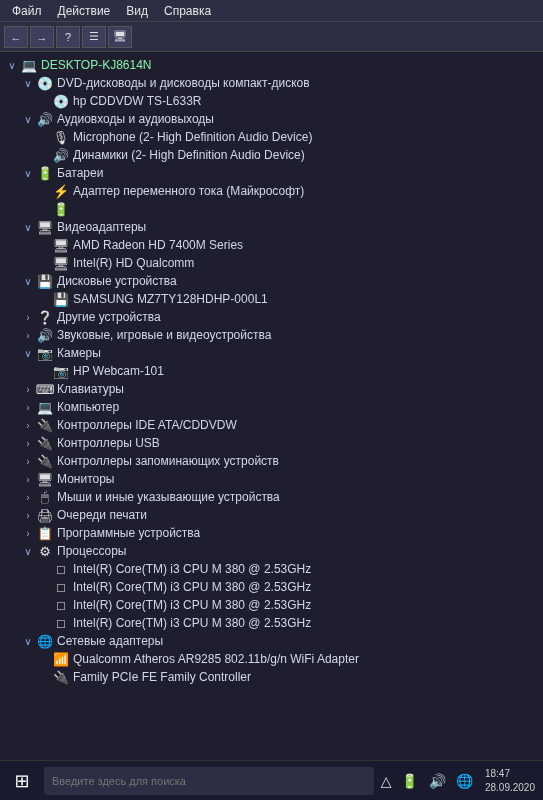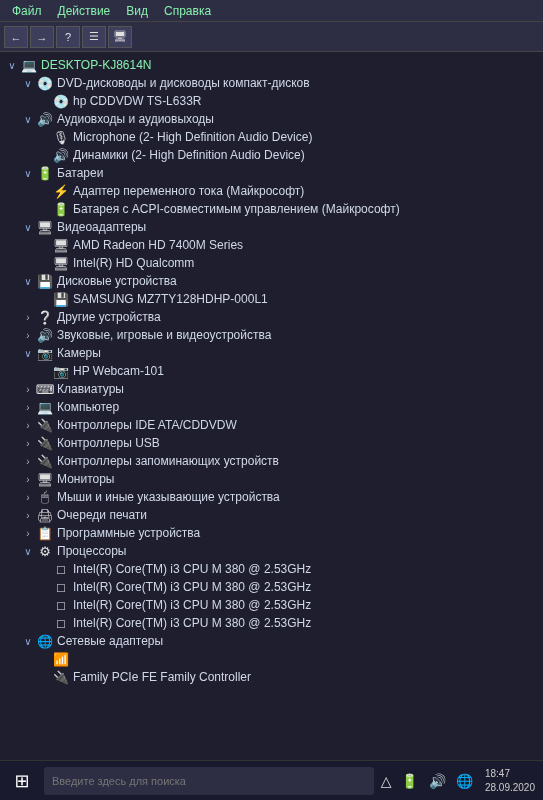"Файл" .menubar-item { color: #86efac -> #e5e5e5 }
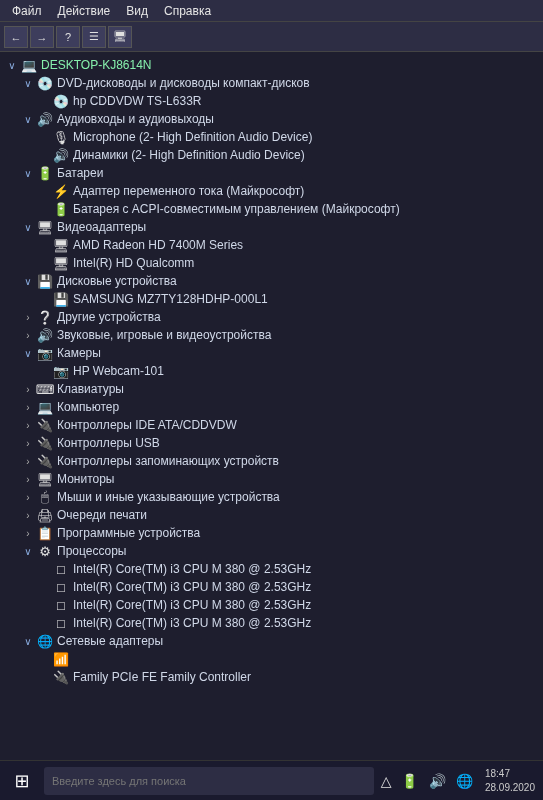"Батарея с ACPI-совместимым управлением" span.tree-label { html: <span>Батарея с ACPI-совместимым управлением (Майкрософт)</span> -> none }
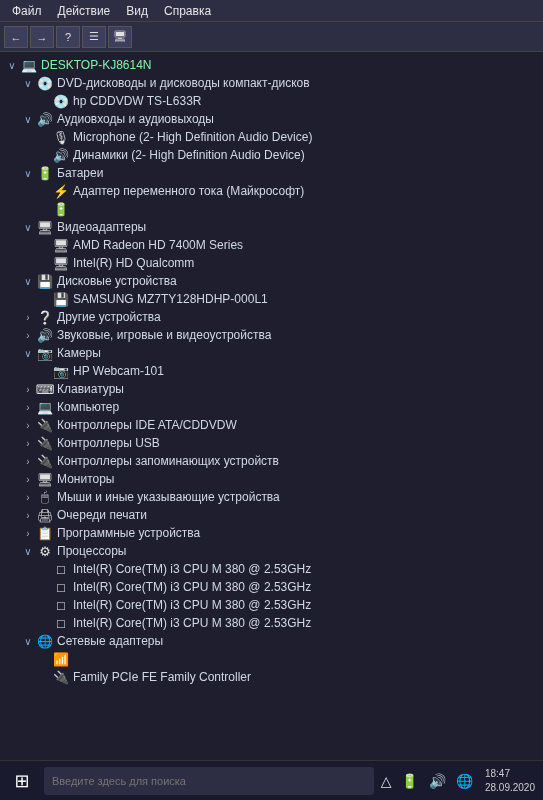"Qualcomm Atheros AR9285 802.11b/g/n WiFi" span.tree-label { html: none -> <span>Qualcomm Atheros AR9285 802.11b/g/n WiFi Adapter</span> }
